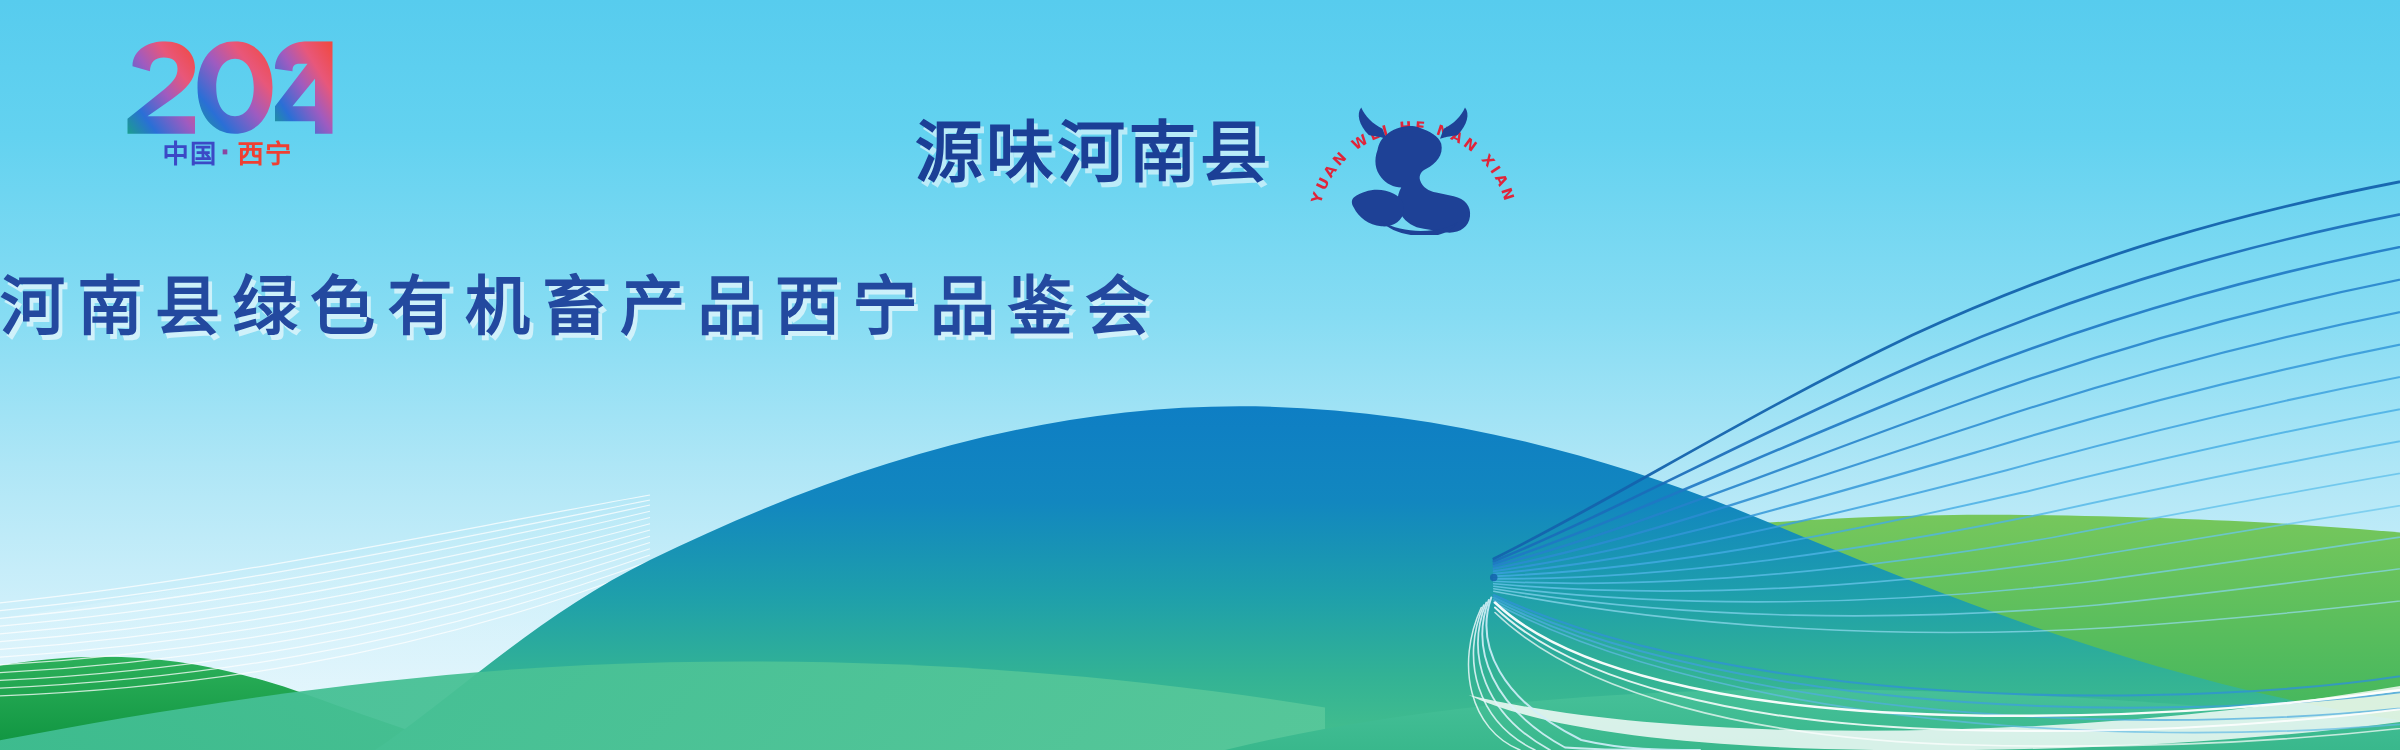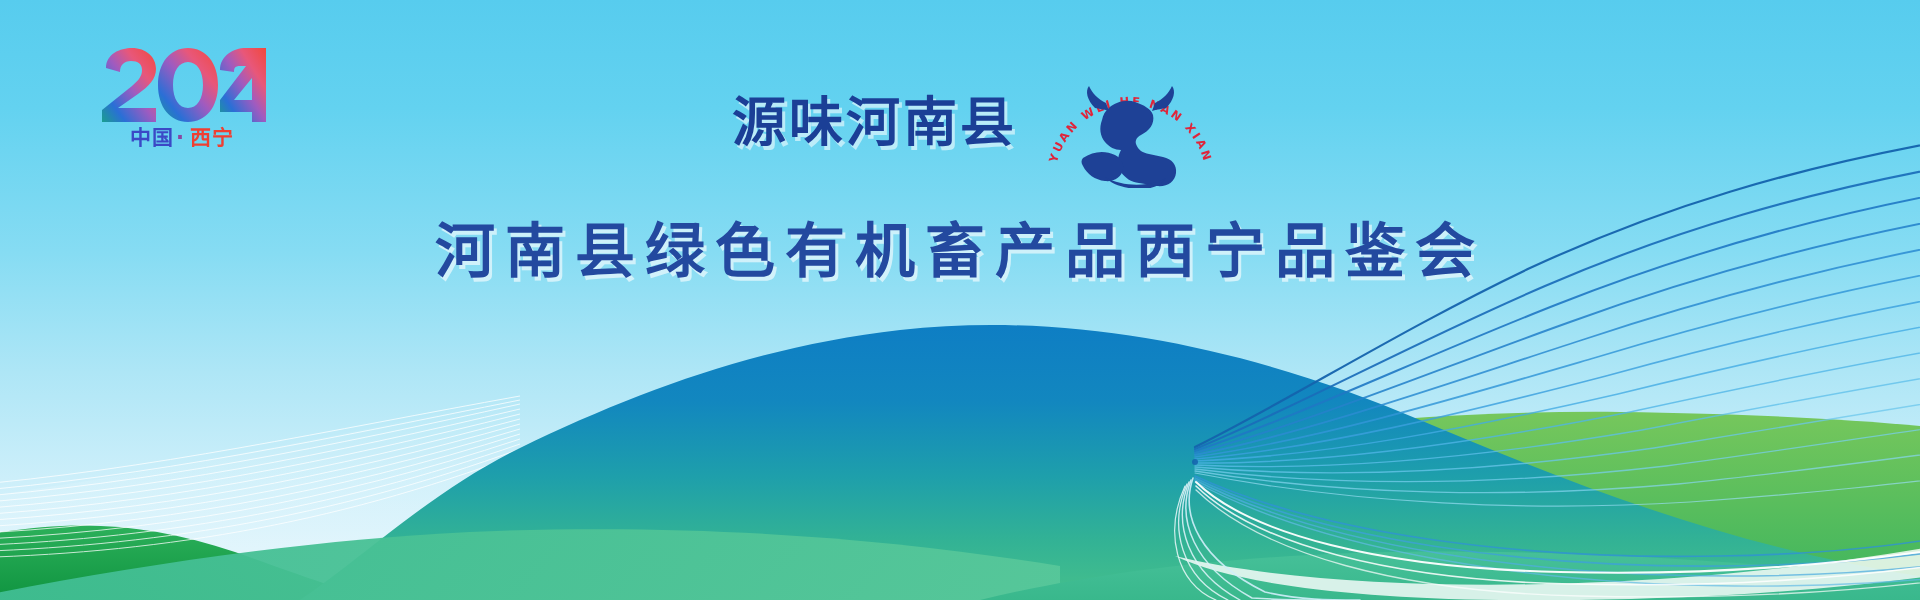"中国" .host-logo { top: 48px -> 33px }
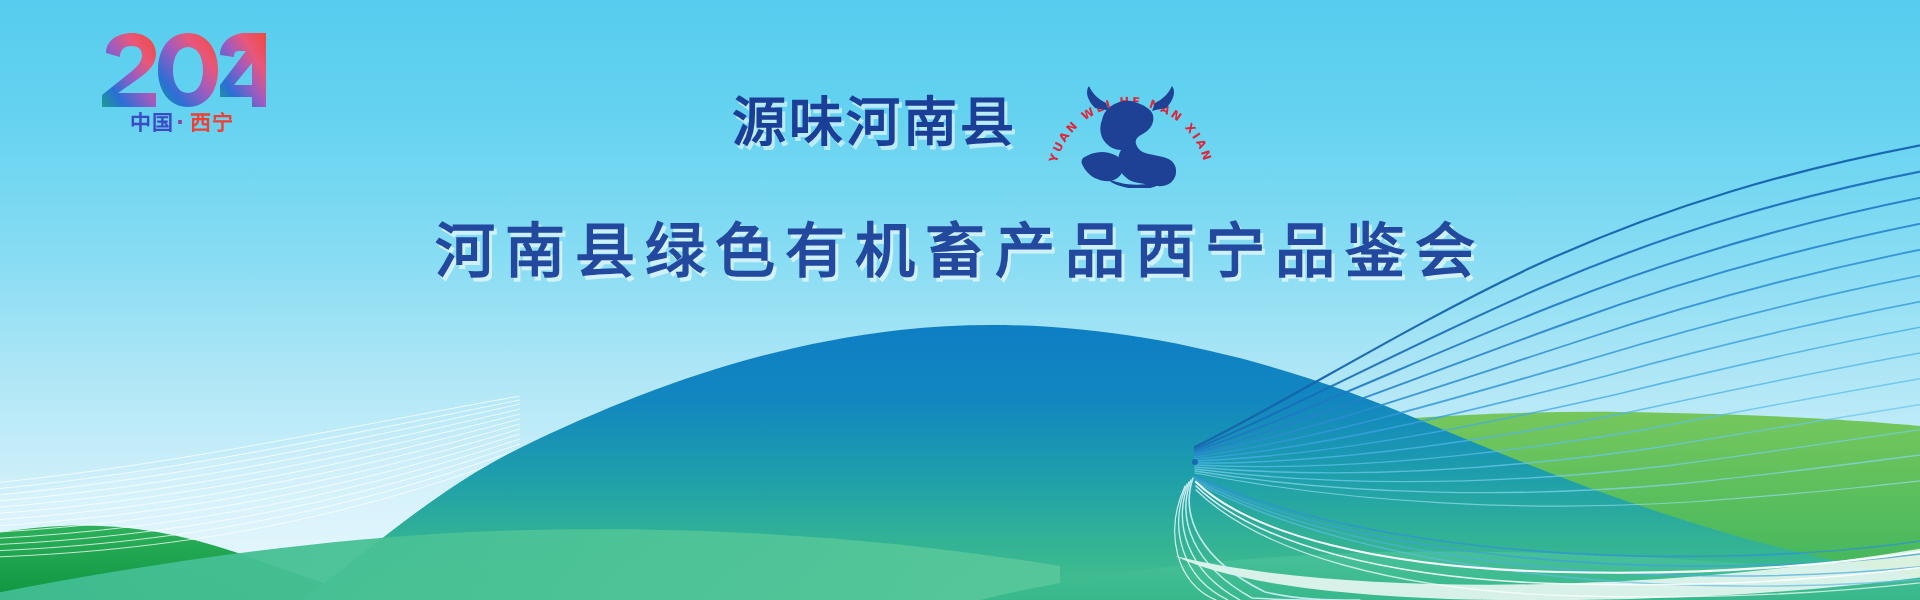"河南县绿色有机畜产品西宁品鉴会" .main-title { font-size: 60px -> 52px; text-align: center -> left }
